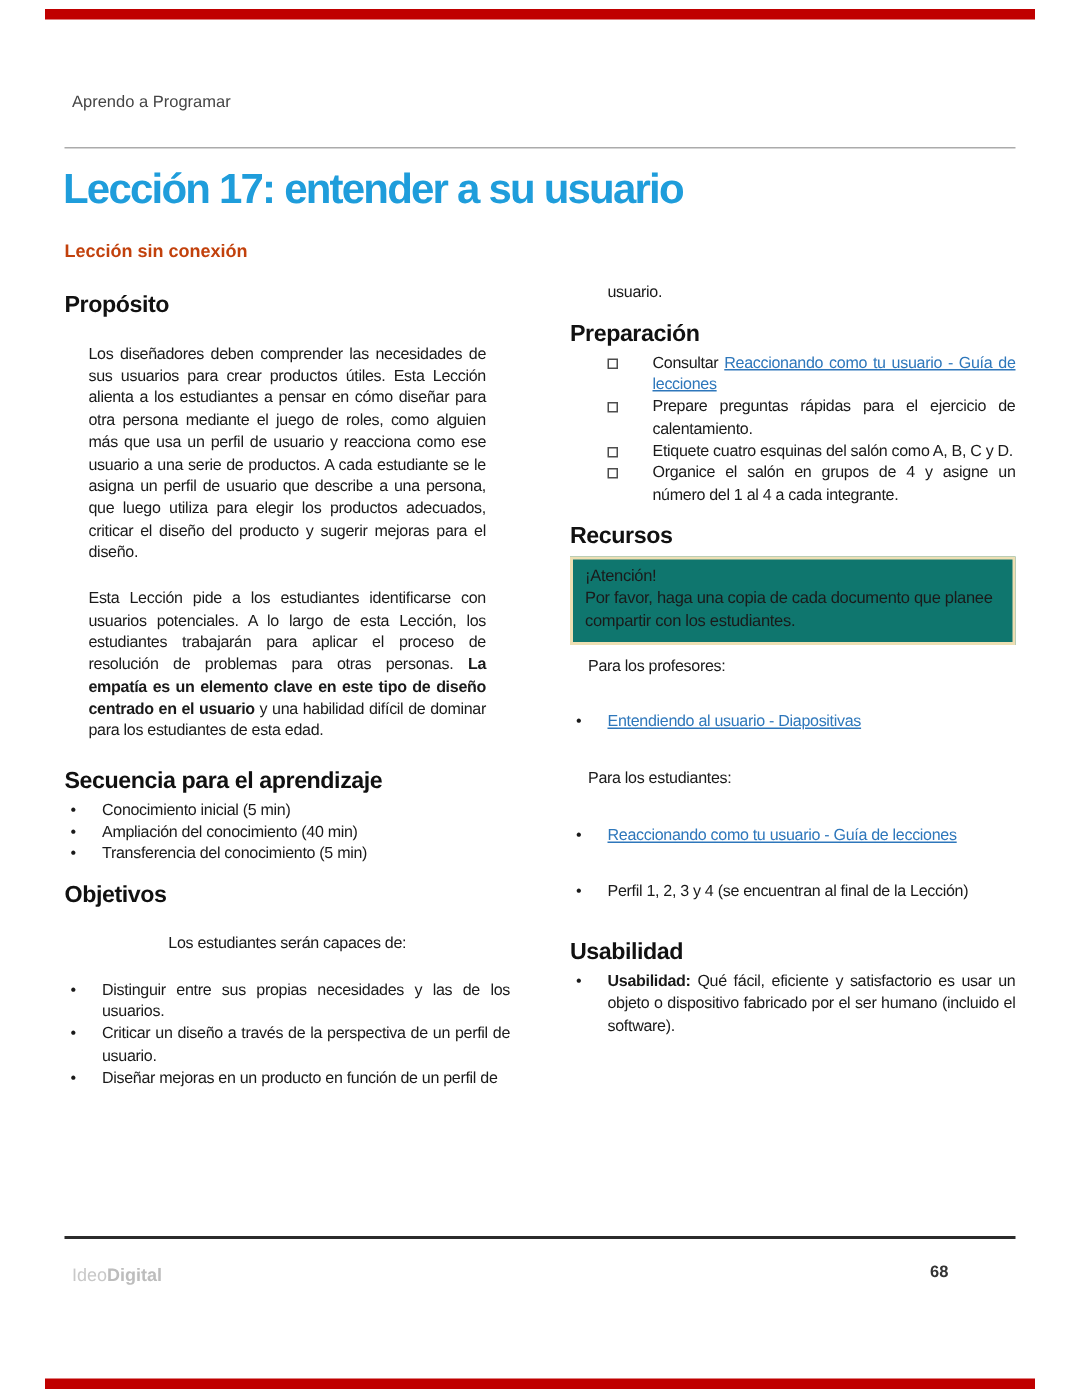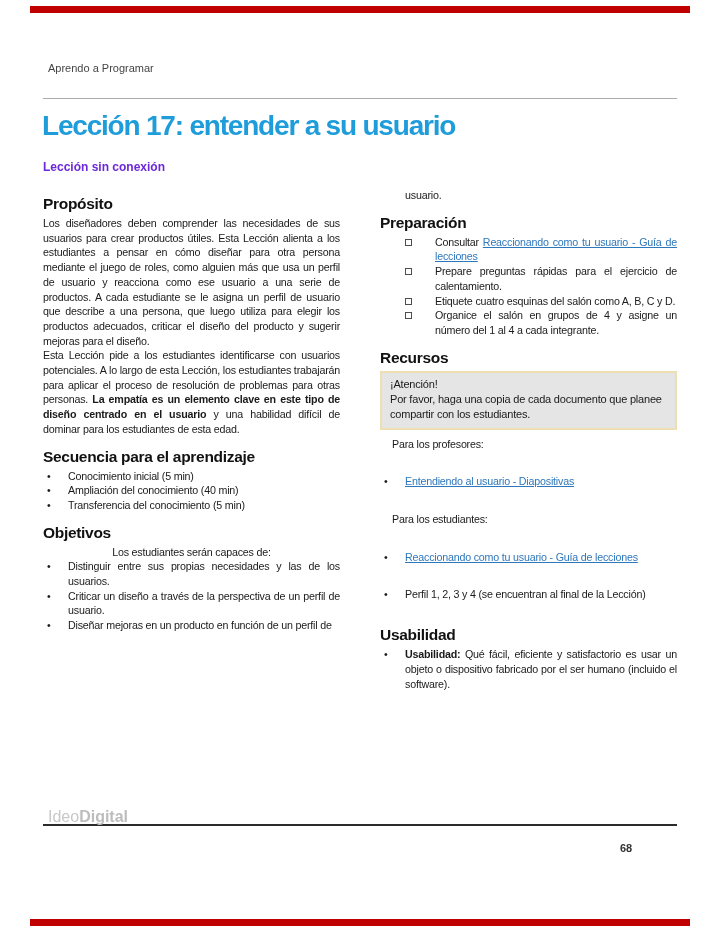"Lección sin conexión" .doc-subtitle { color: #6d28d9 -> #c2410c }
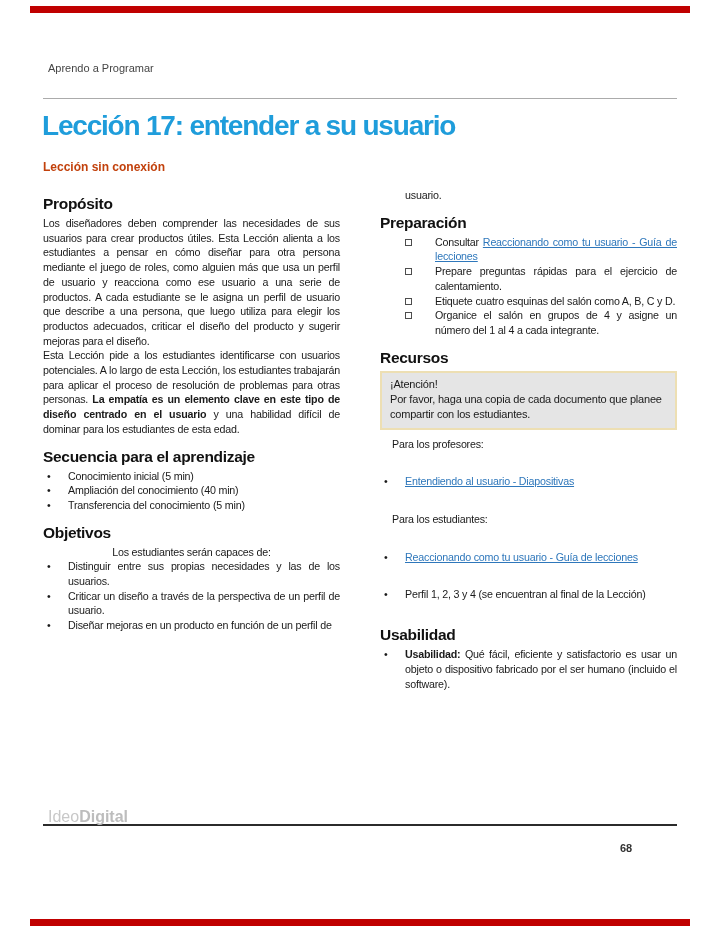"Los diseñadores deben comprender las" p.body { margin: 0 -> 16px }
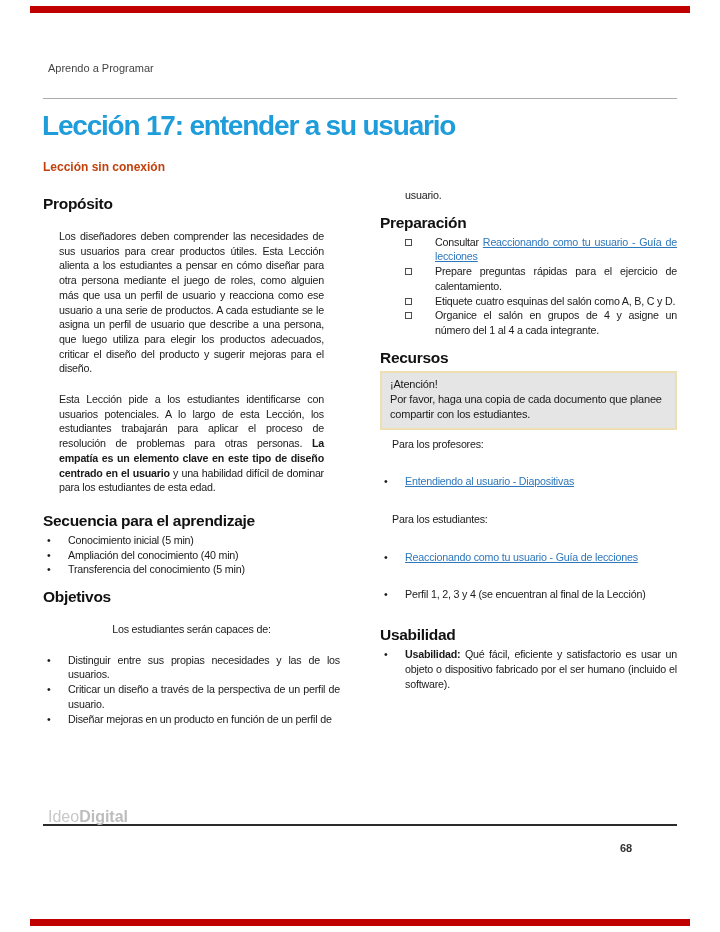"¡Atención!" .notice { background: #e5e5e5 -> #0f766e }
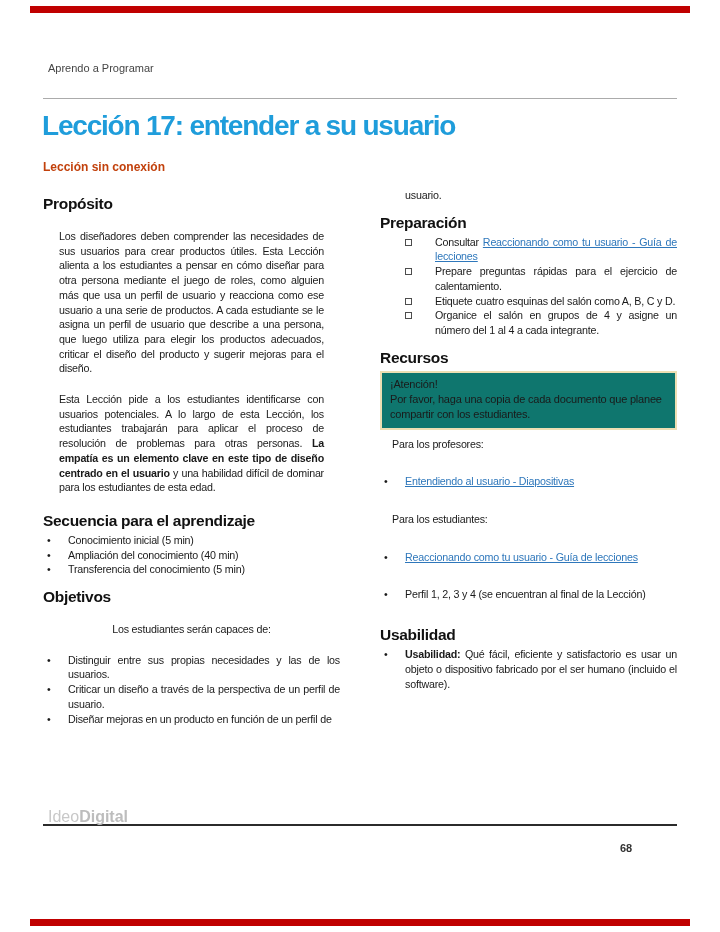"IdeoDigital" .brand { font-size: 16px -> 12px; top: 808px -> 843px }
